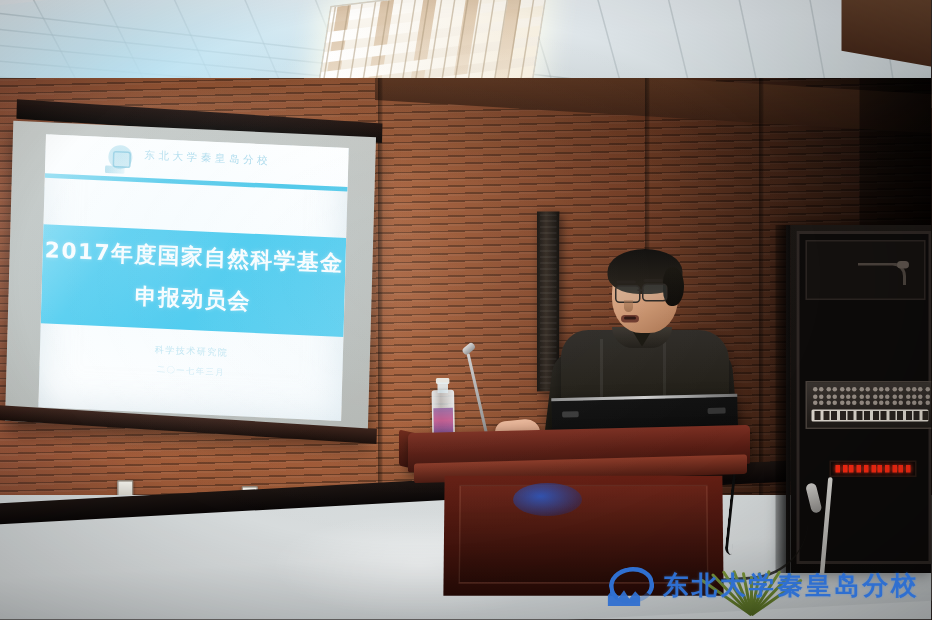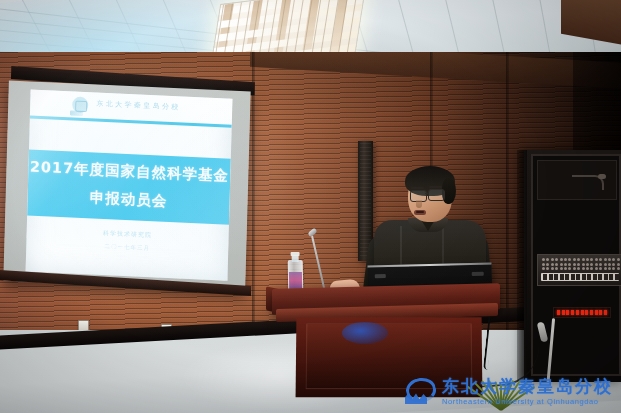"Northeastern University at Qinhuangdao" div.wm-en { html: <div>Northeastern University at Qinhuangdao</div> -> none }
